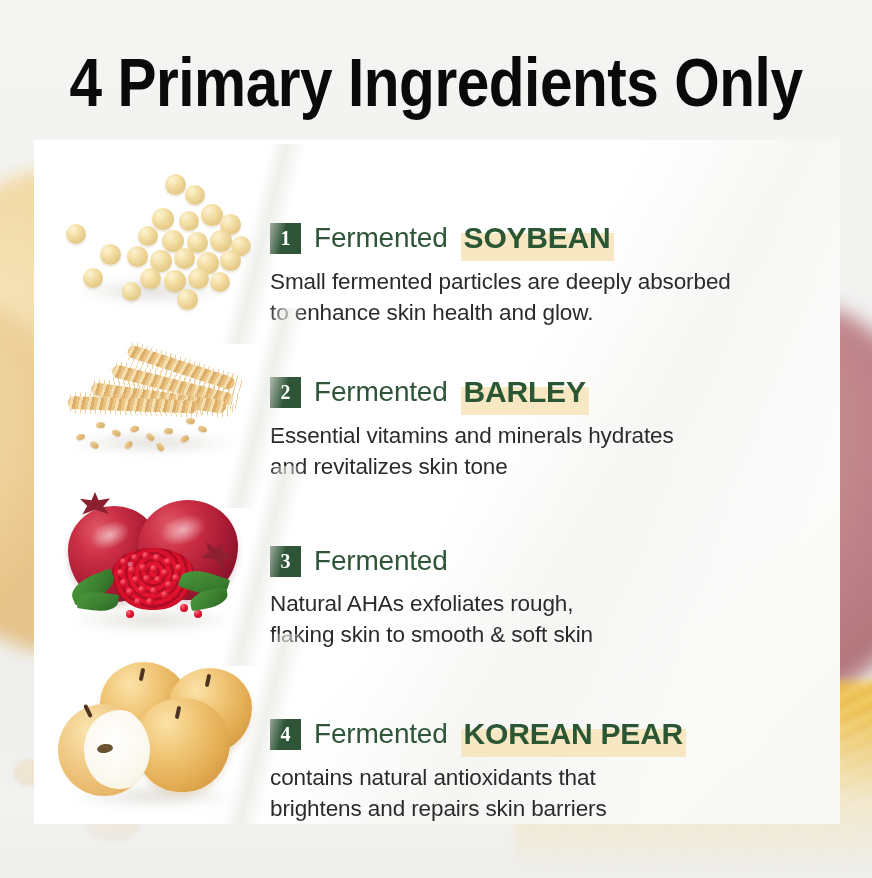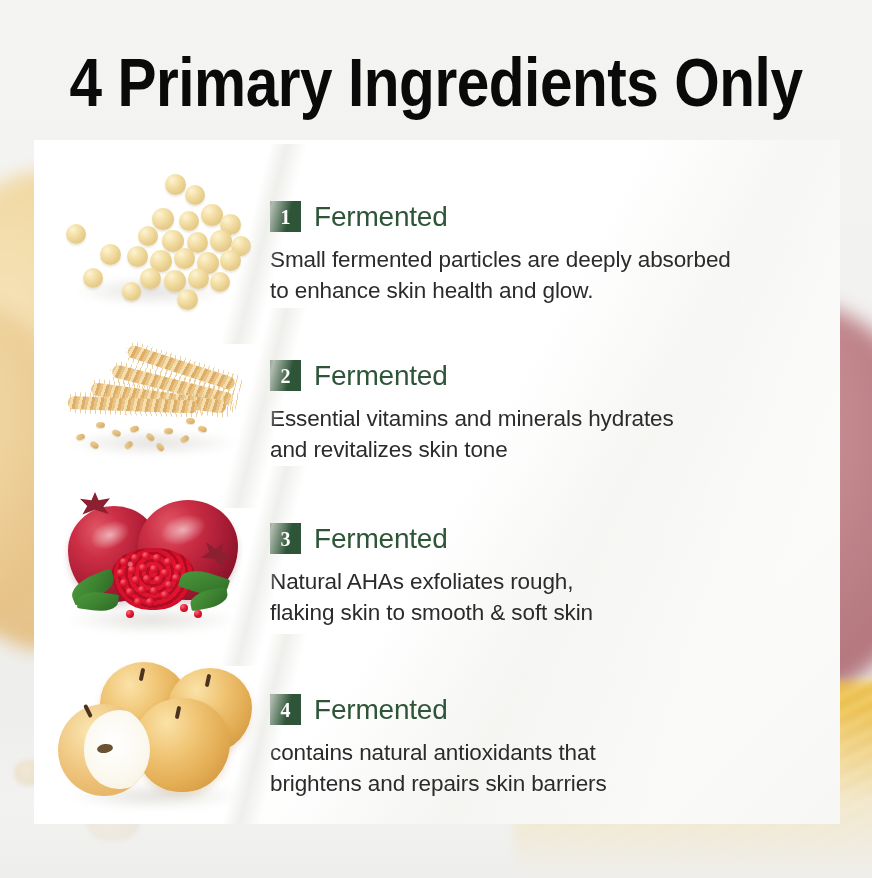"Fermented" .row { align-items: center -> flex-end }
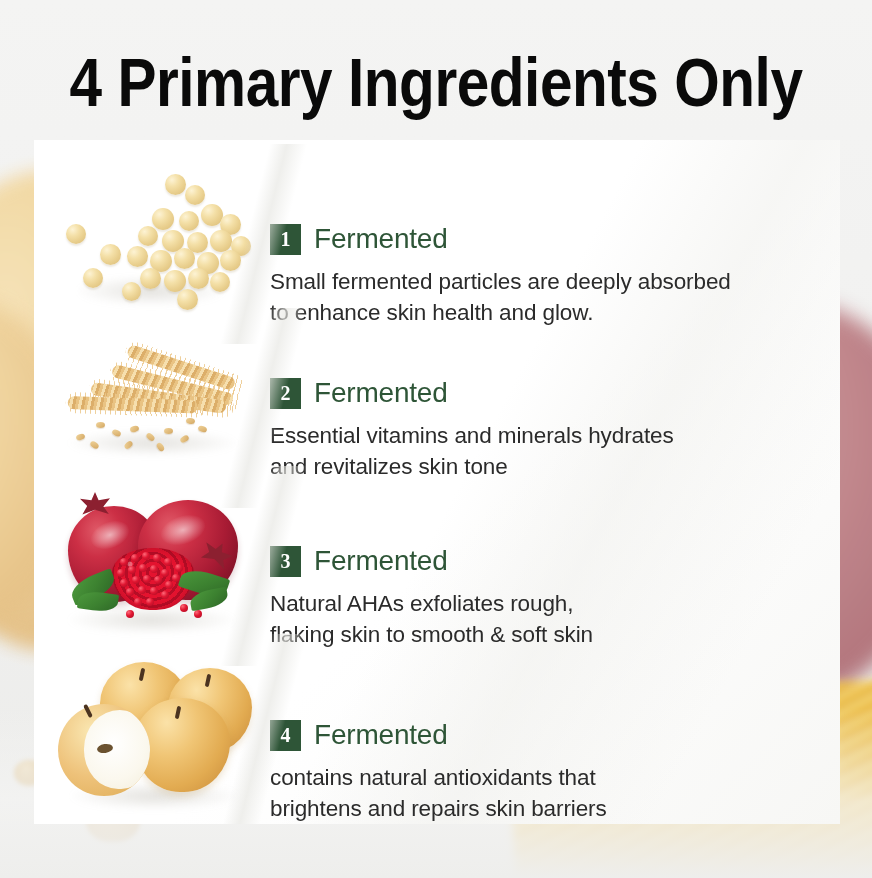"SOYBEAN" span.name { html: none -> <span>SOYBEAN</span> }
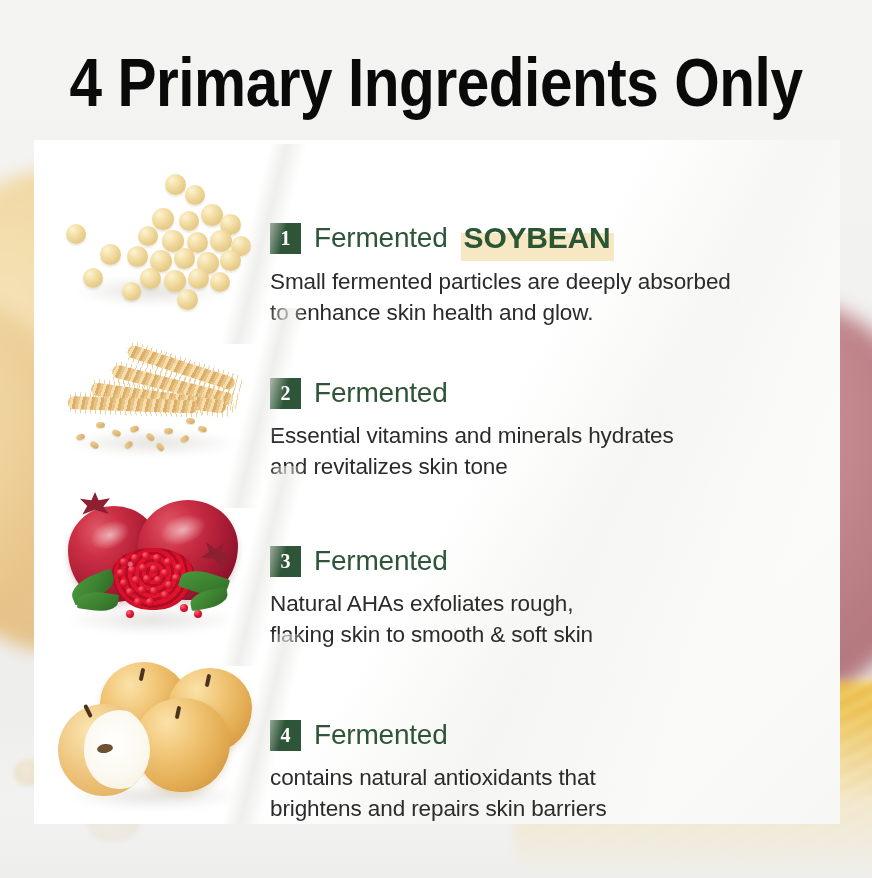"BARLEY" span.name { html: none -> <span>BARLEY</span> }
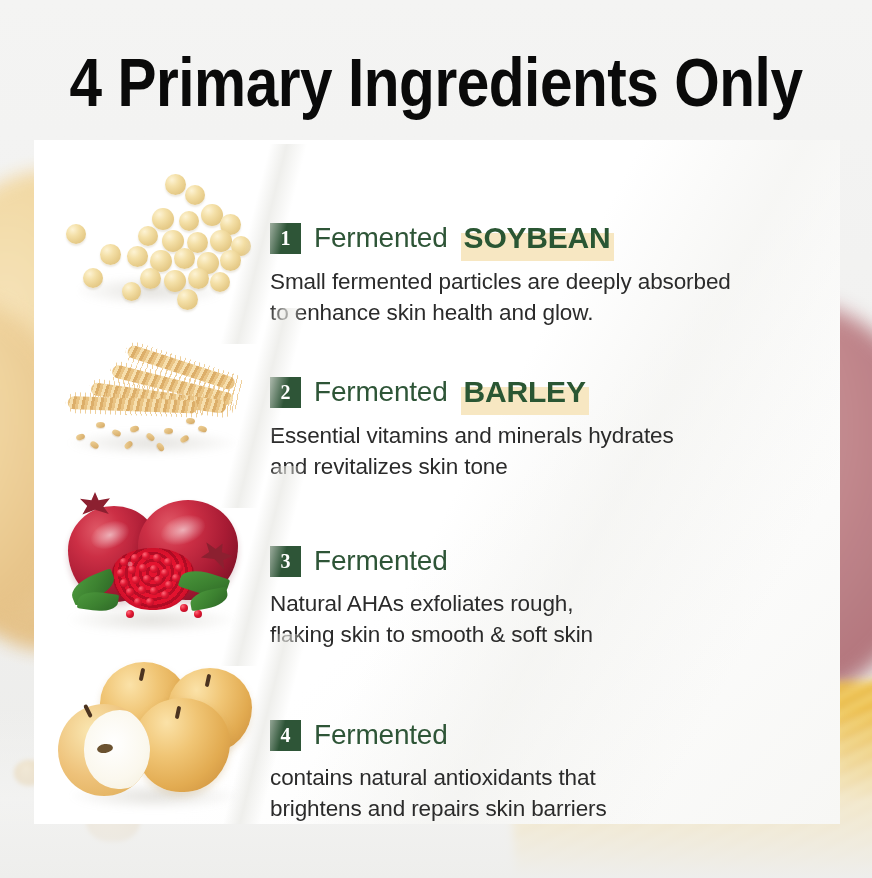"KOREAN PEAR" span.name { html: none -> <span>KOREAN PEAR</span> }
